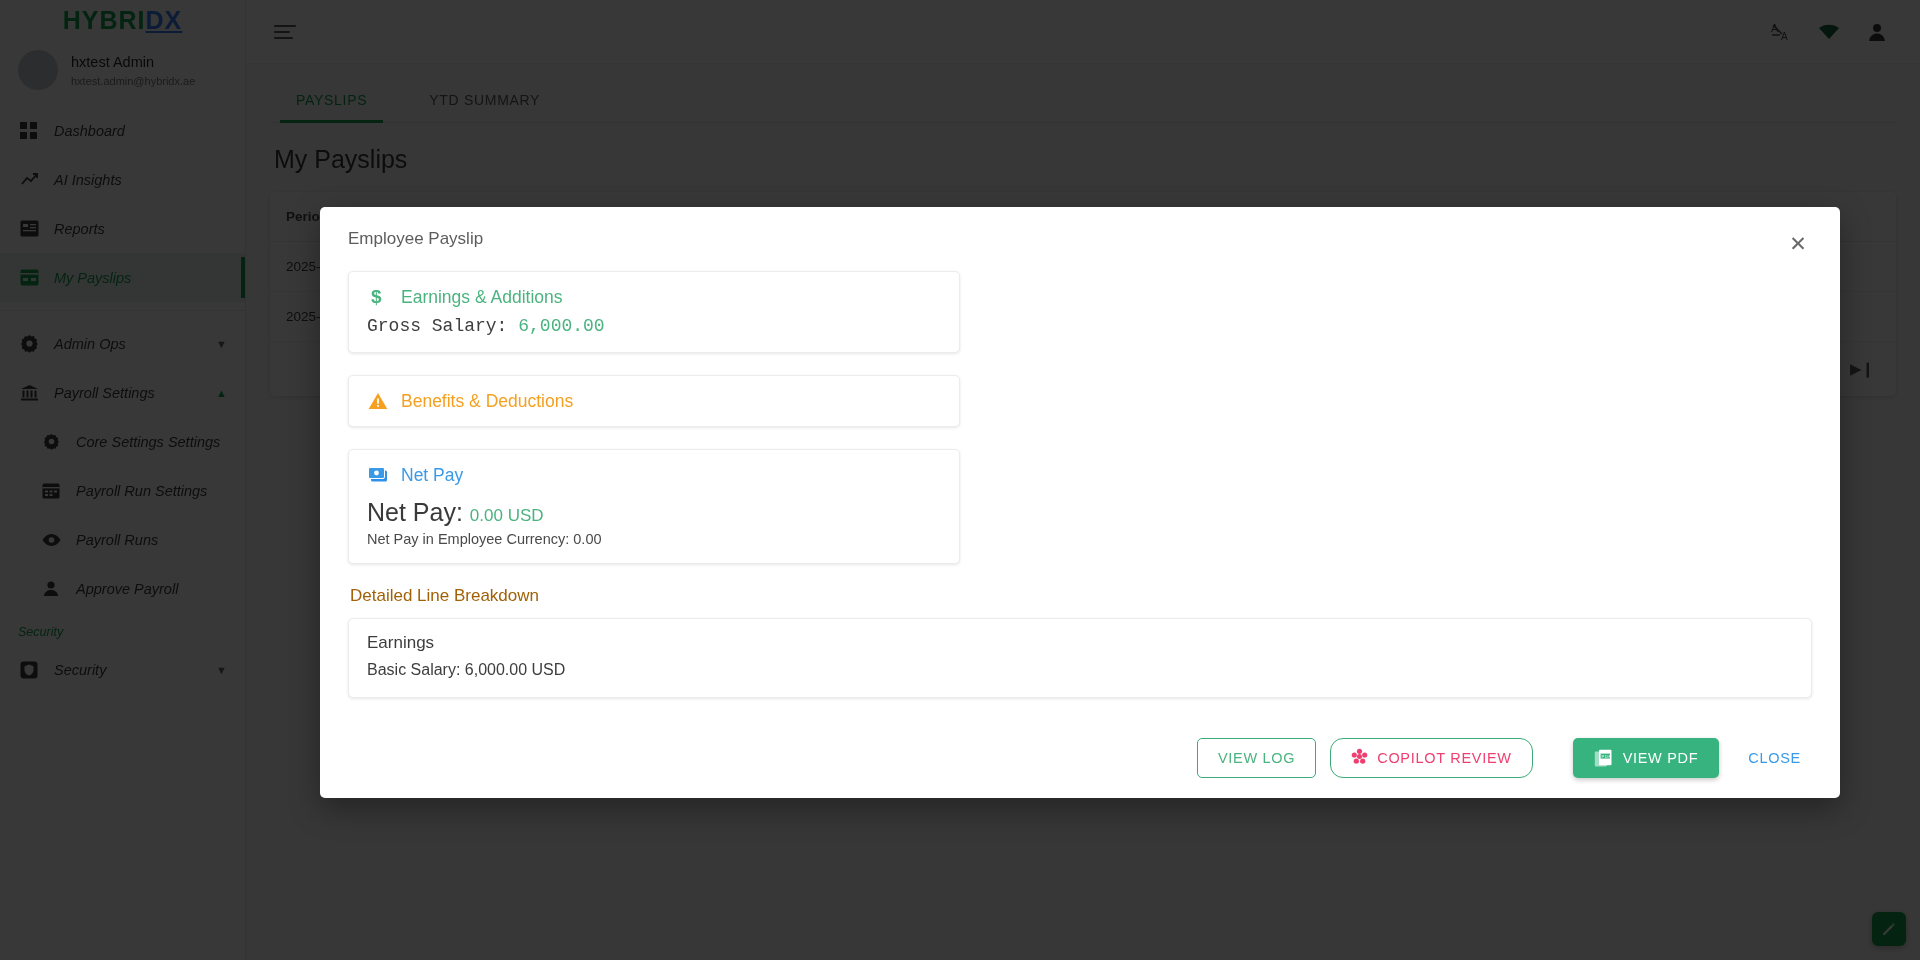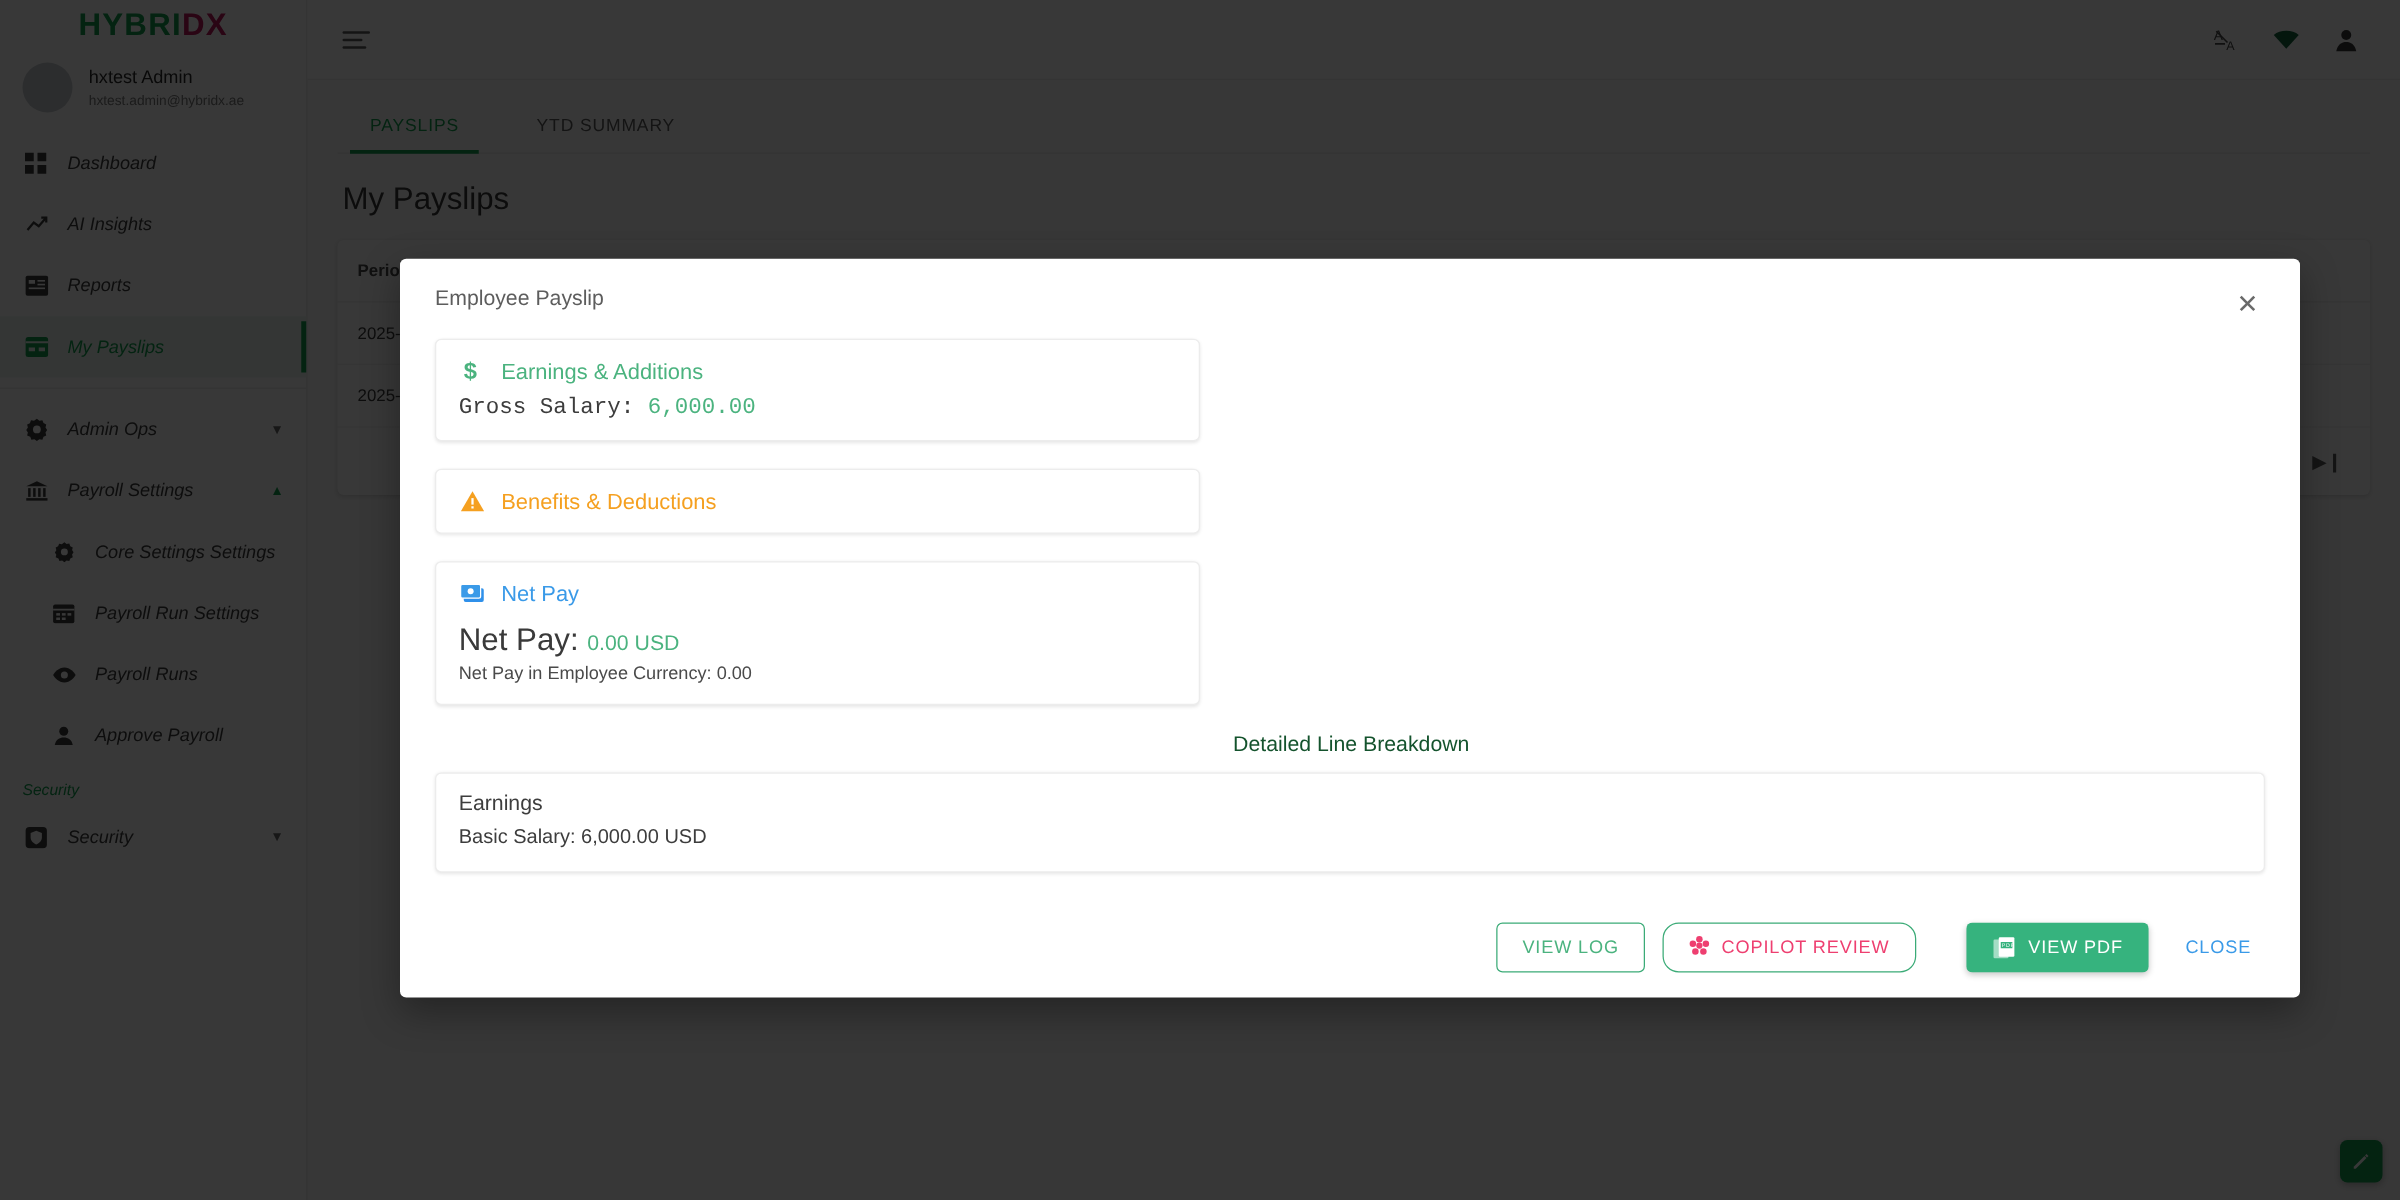"DX" .brand .b { color: #be185d -> #3b82f6; text-decoration: none -> underline }
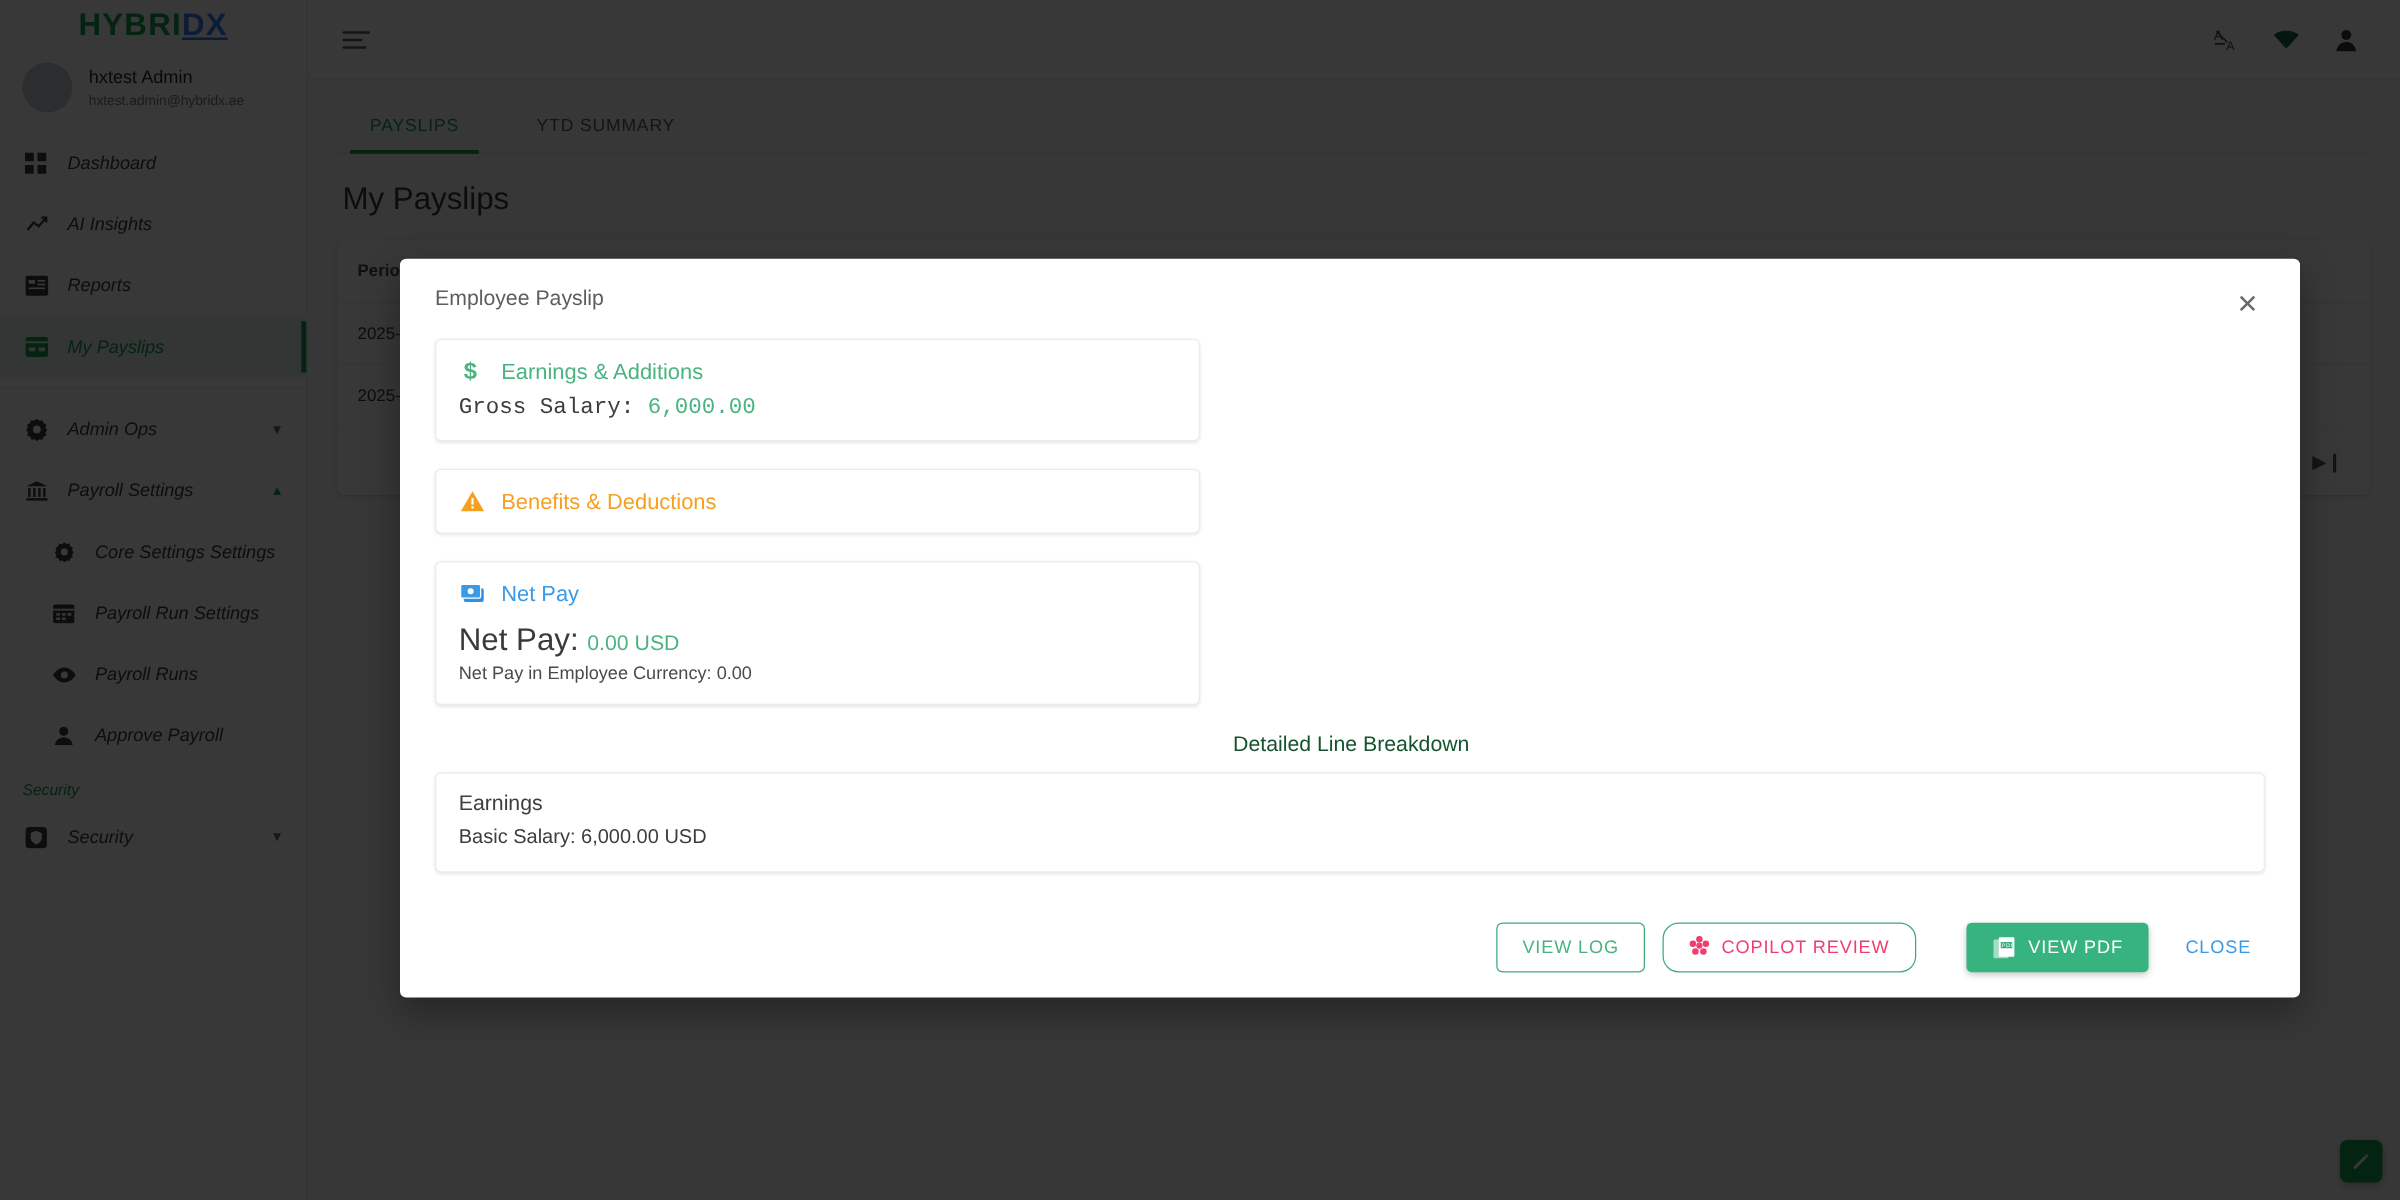"Detailed Line Breakdown" .breakdown-label { color: #14532d -> #a16207; text-align: center -> none }
